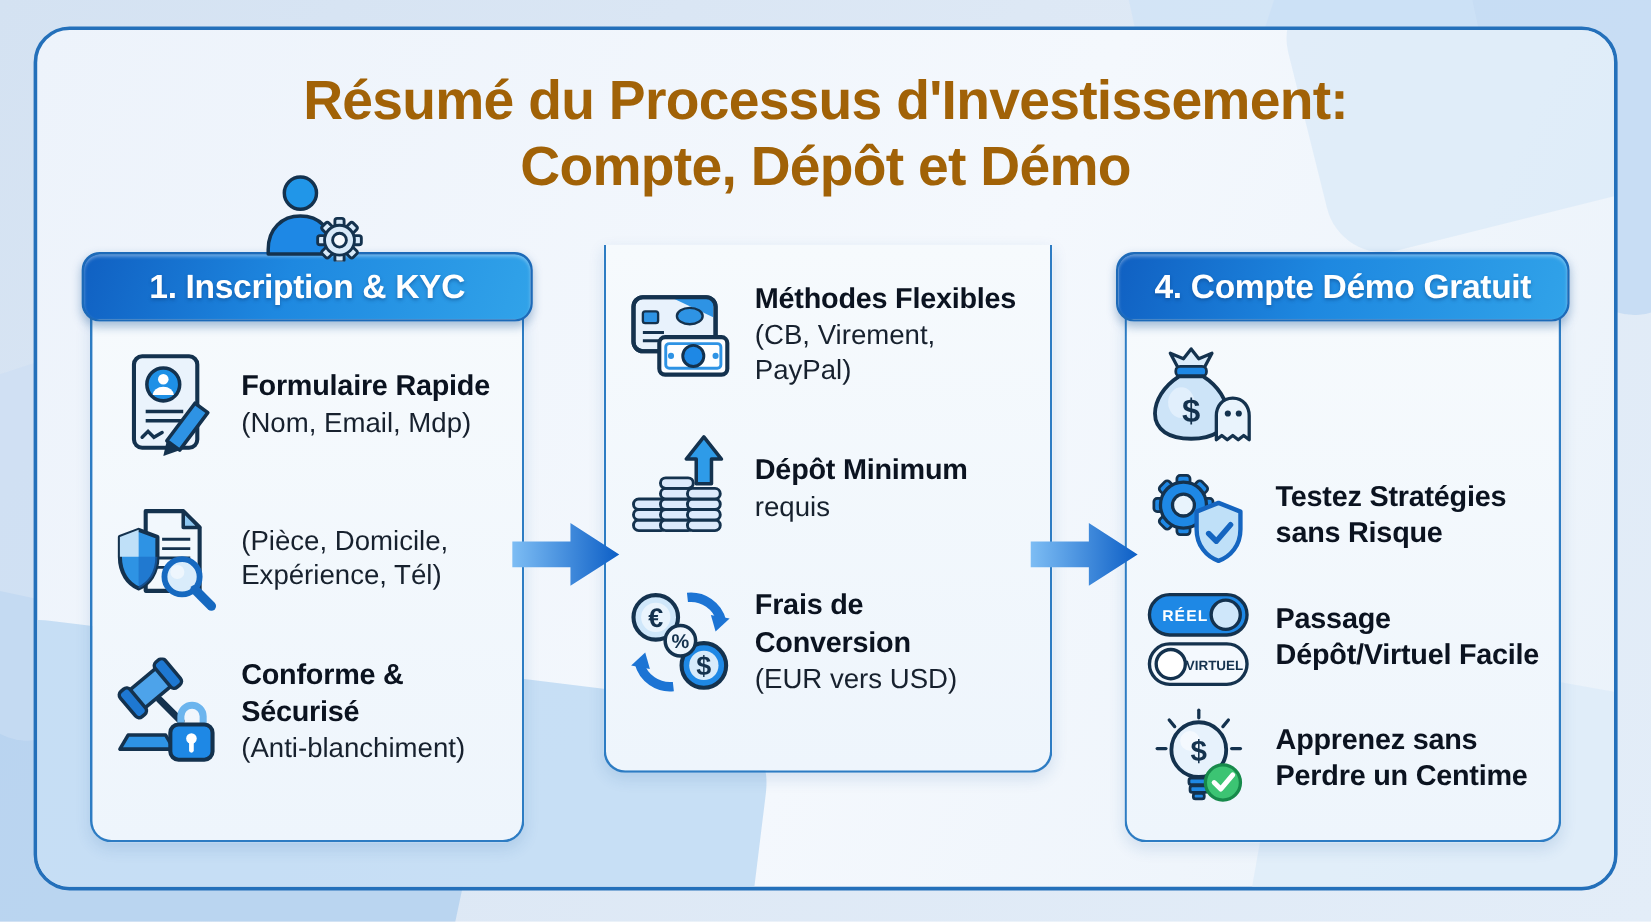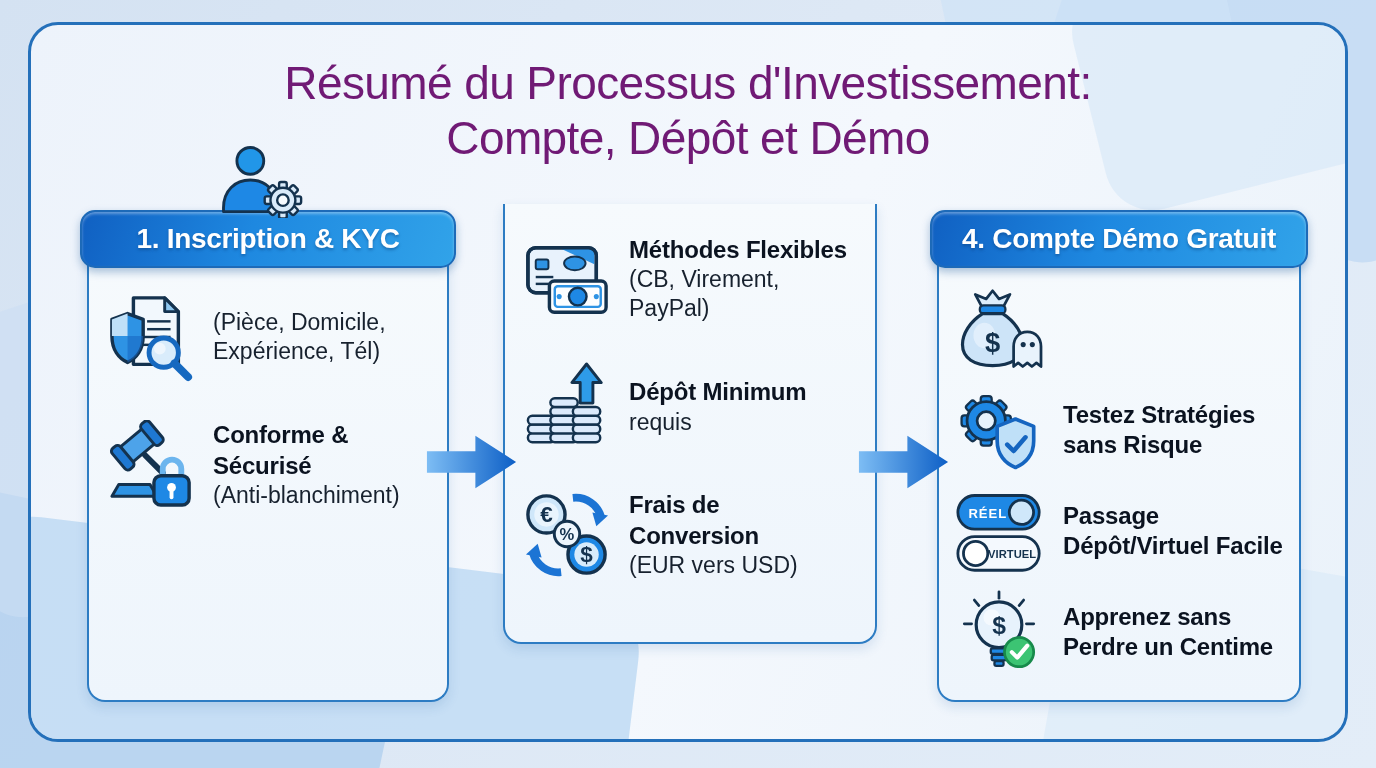"Résumé du Processus d'Investissement:" .title { color: #701a75 -> #a16207; font-weight: 400 -> 700 }
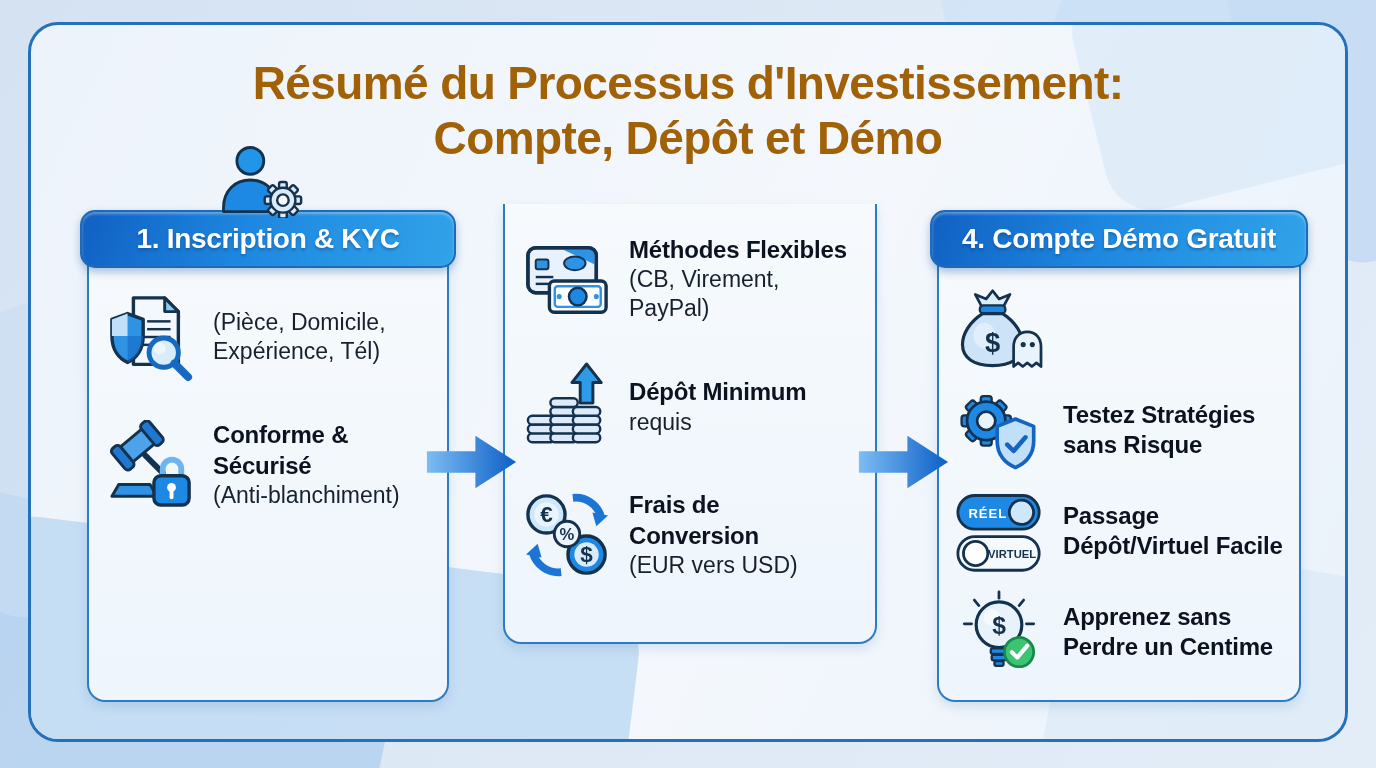"1. Inscription & KYC" .card1 { left: 80px -> 68px }
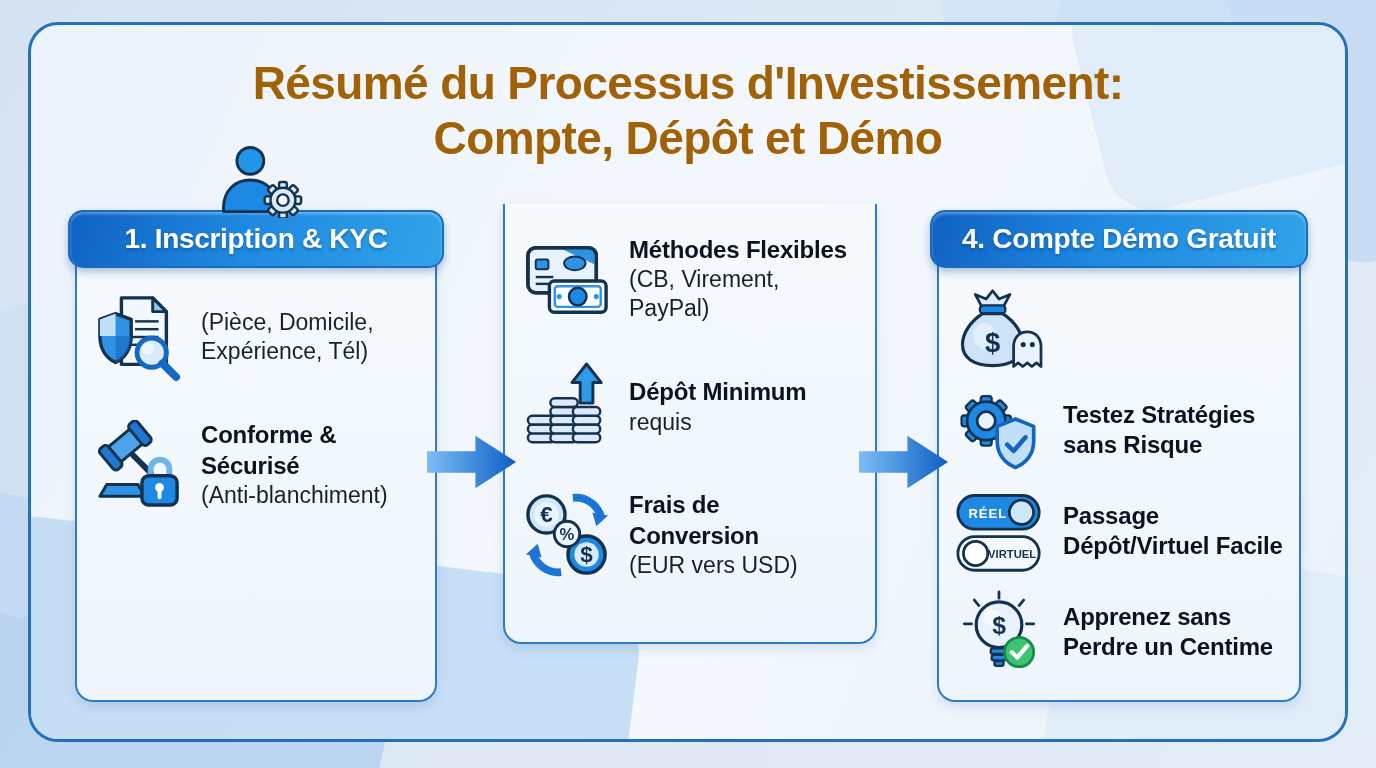"Formulaire Rapide" div.item { html: none -> <div> <span> <svg> <rect></rect> <circle></circle> <circle></circle> <path></path> <line></line> <line></line> <path></path> <path></path> <path></path> </svg> </span> <span> <div>Formulaire Rapide</div> <div>(Nom, Email, Mdp)</div> </span> </div> }
